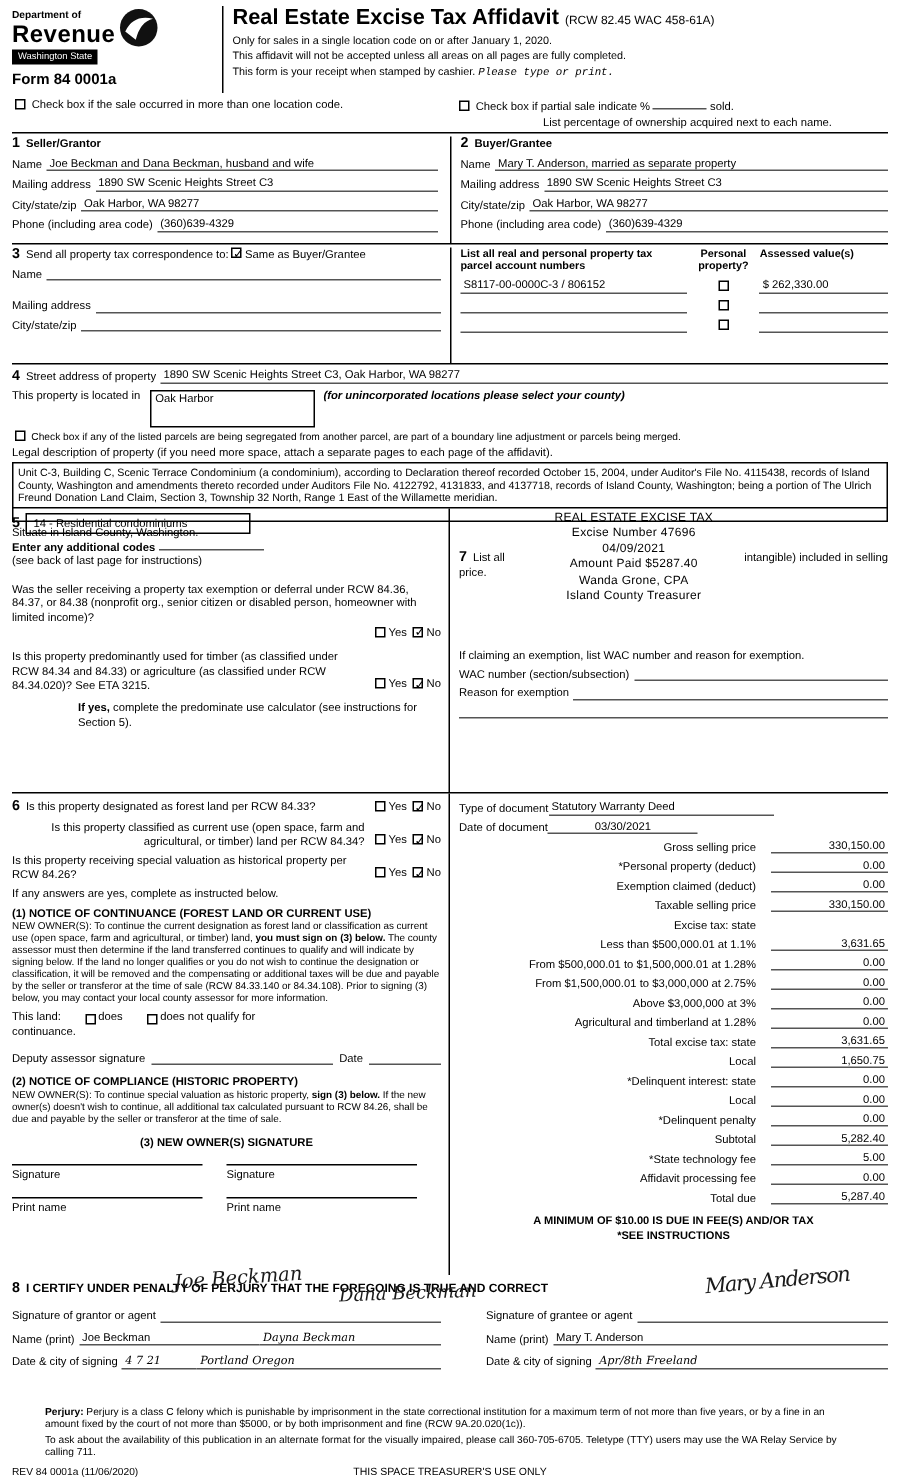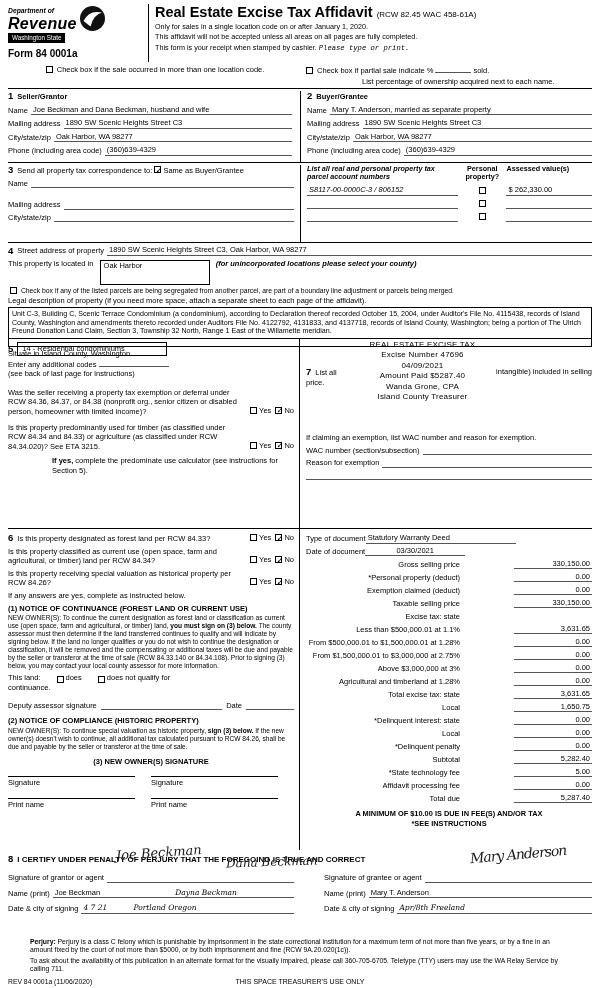"Revenue" .deptline { font-style: italic -> none }
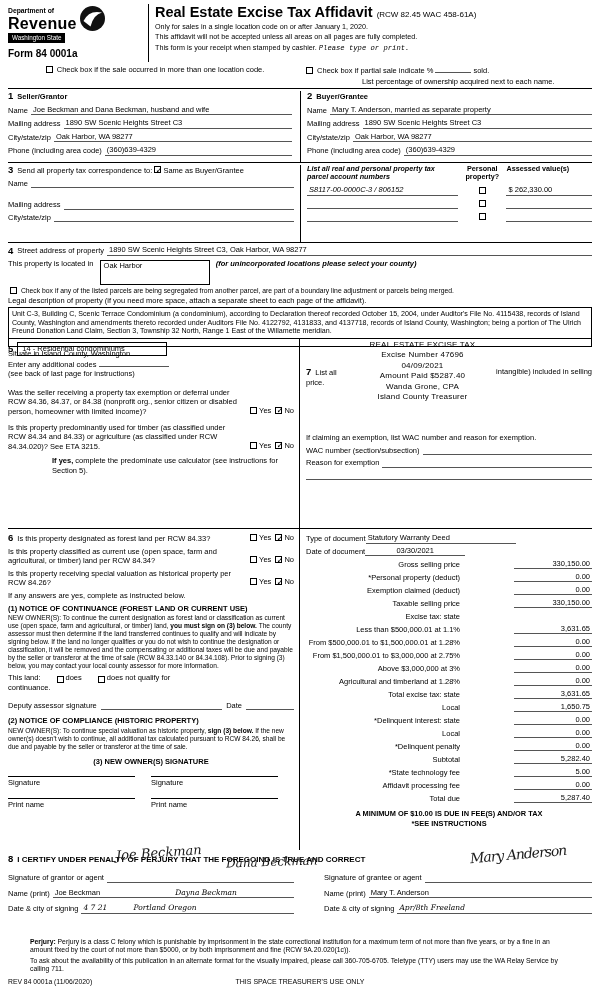"Check box if the sale" .tc-left { text-align: center -> none }
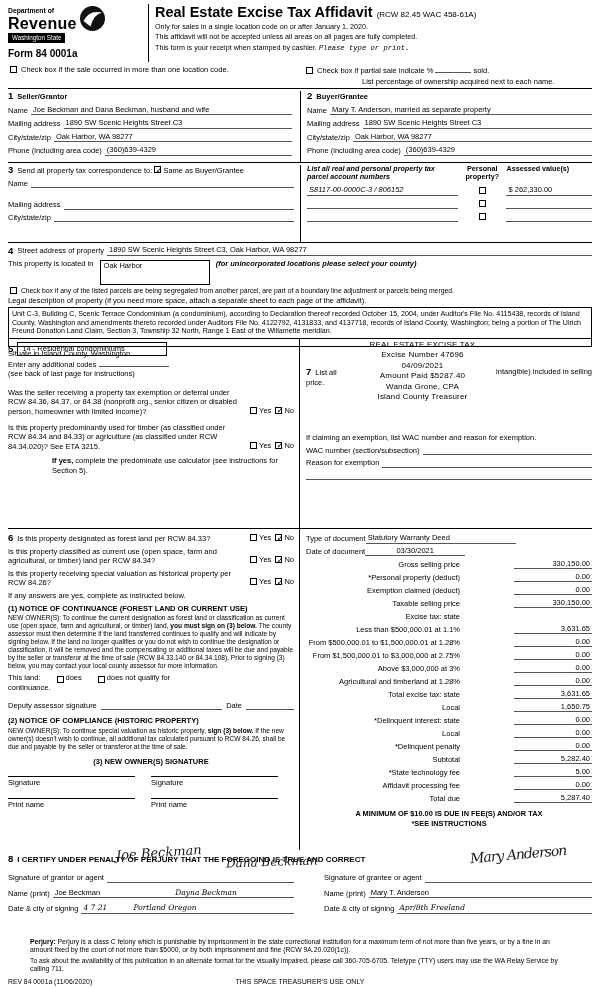"List all real and personal" .pt-c1 { font-style: italic -> none }
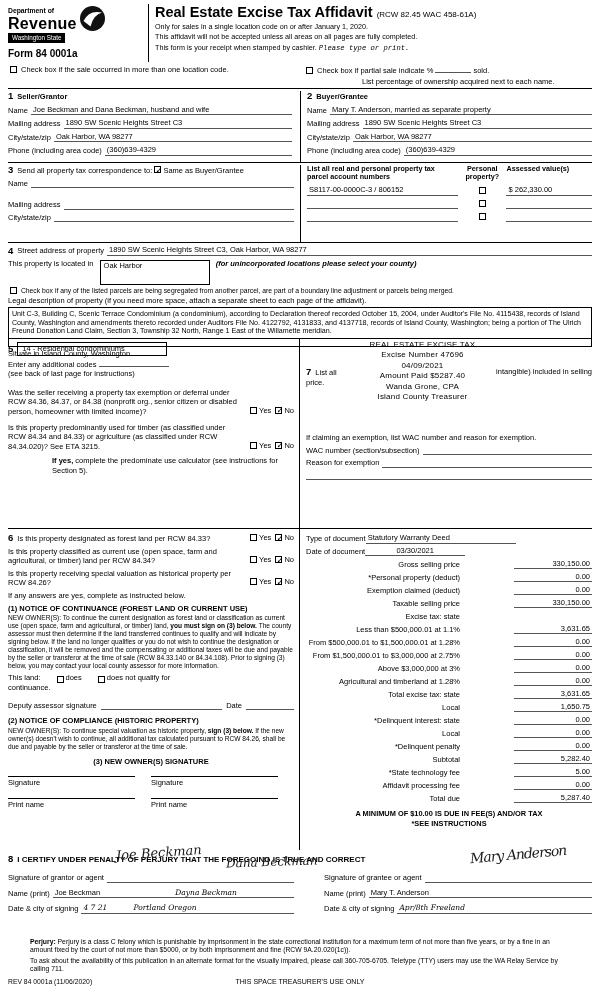"Legal description of property (if" div { text: sheet -> pages }
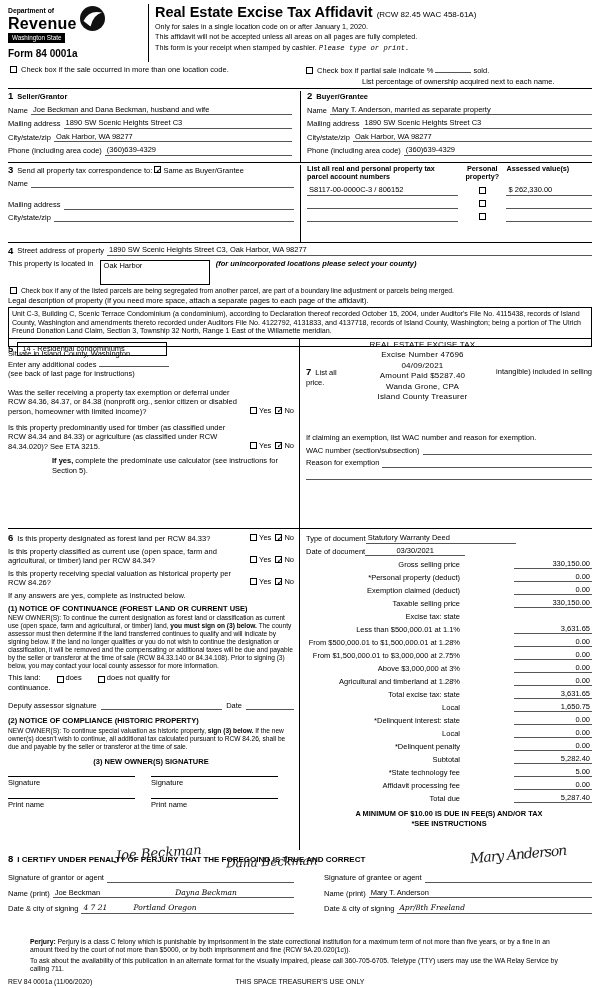"Enter any additional codes" div { font-weight: none -> bold }
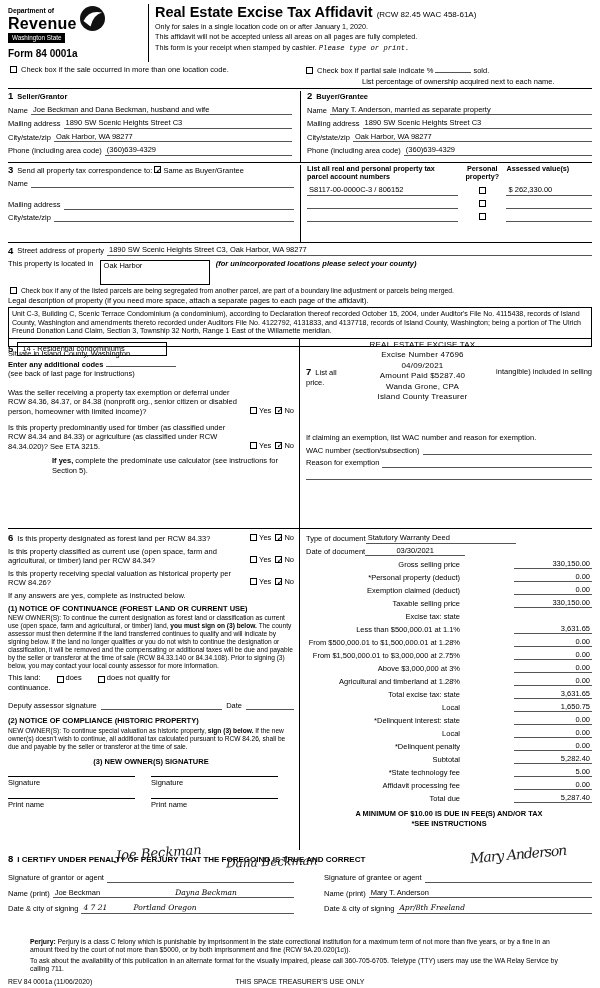"Was the seller receiving a" div.qrow { flex-direction: none -> column }
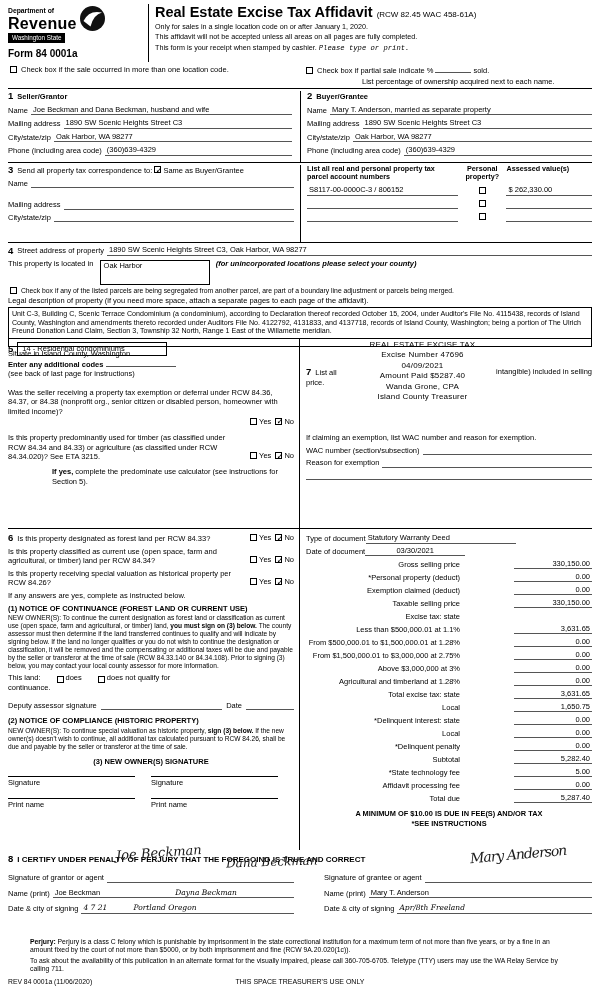"Is this property classified as" div.qrow { text-align: none -> right }
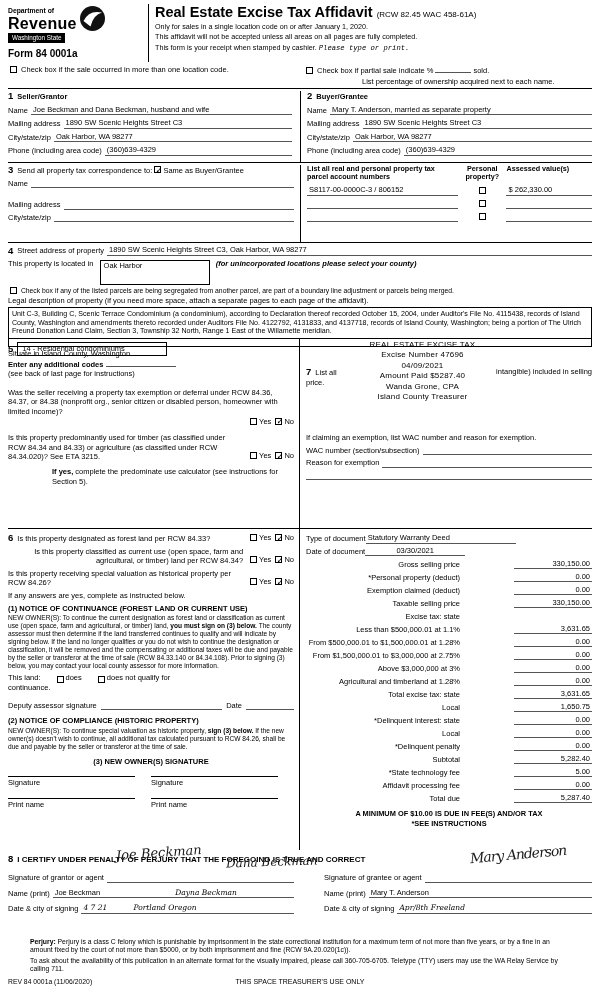"Gross selling price" .taxline { gap: 44px -> none }
